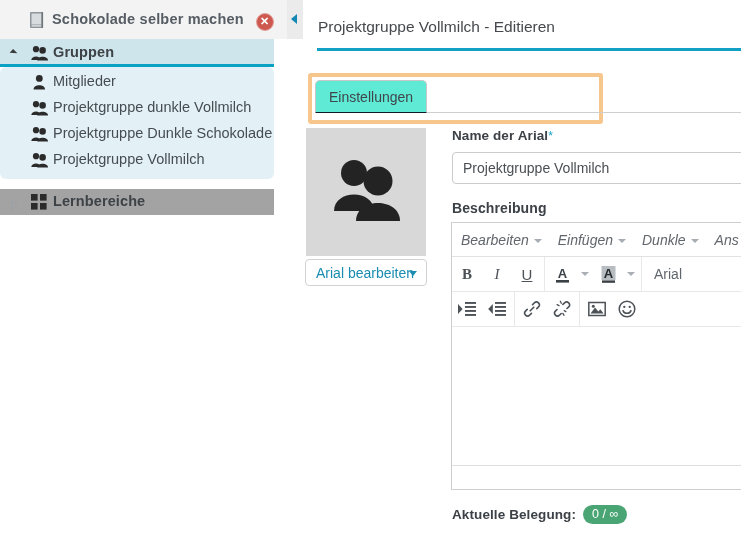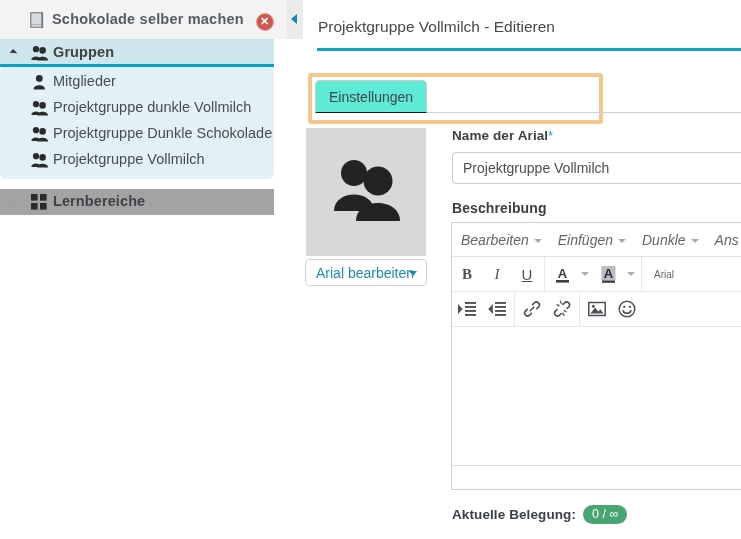"Arial" .tb-font { font-size: 10px -> 14px }
